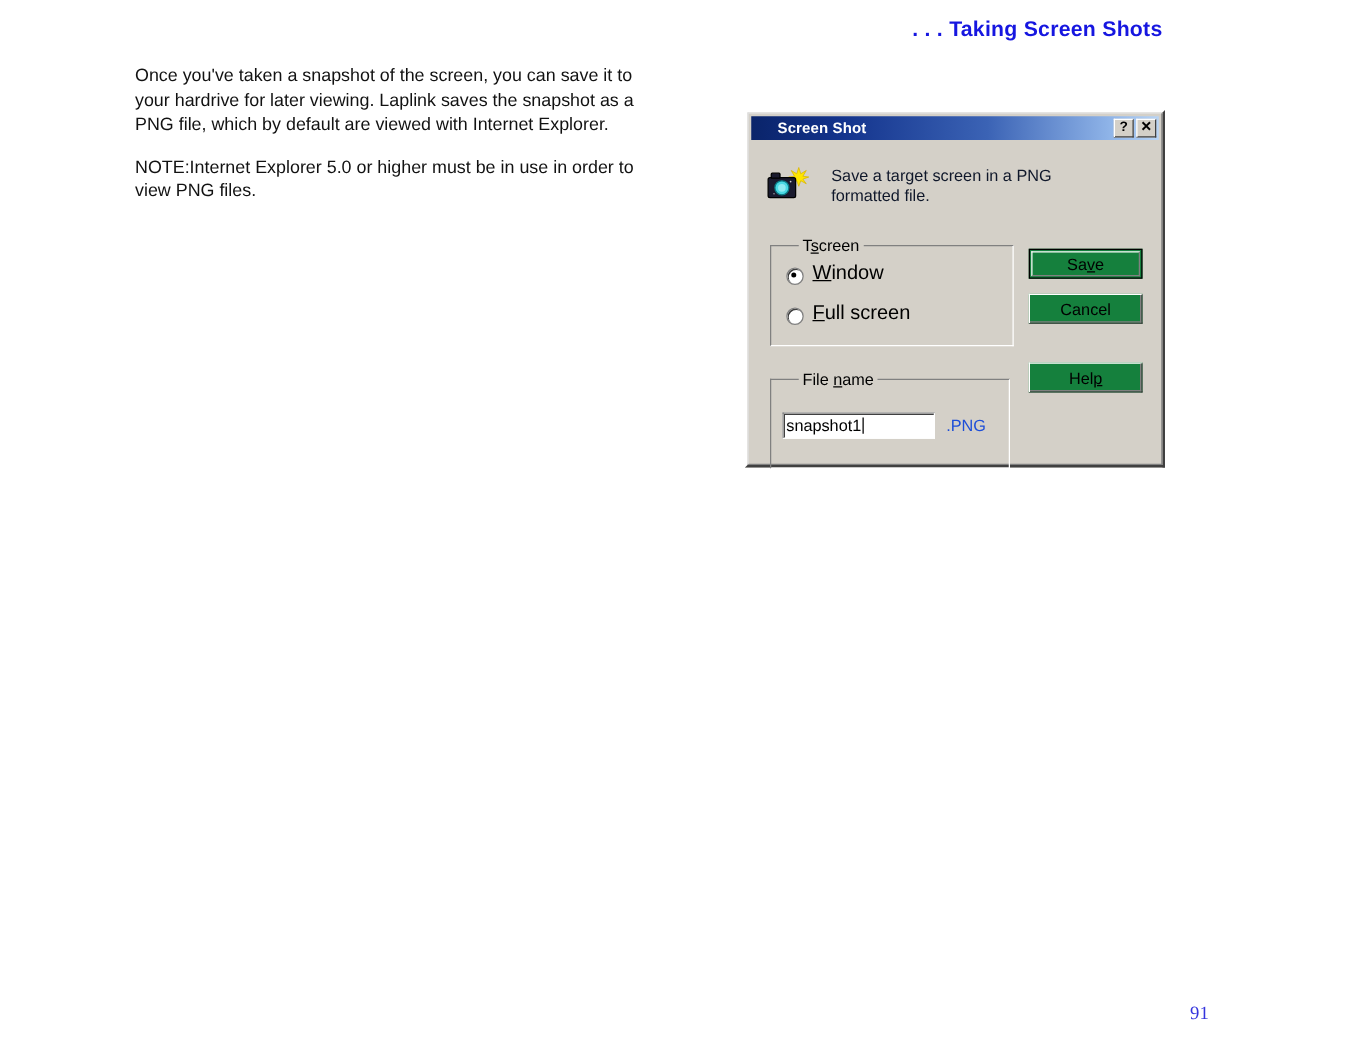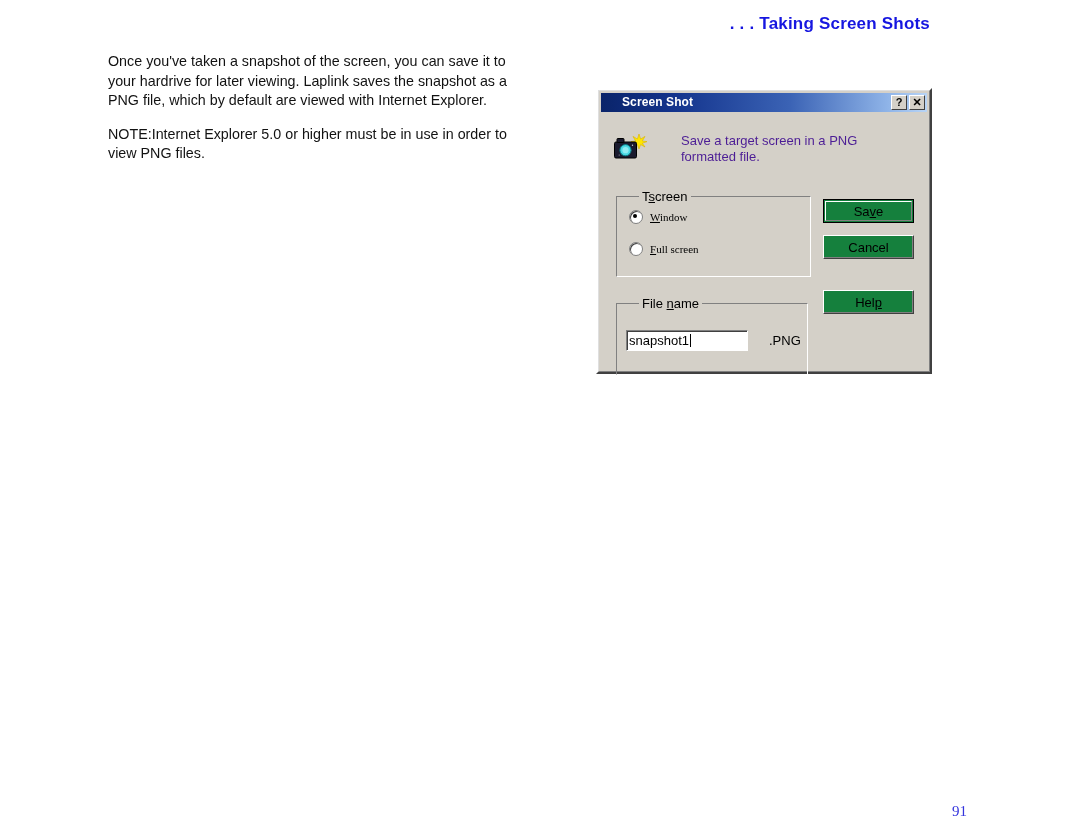"Save a target screen in" .desc-text { color: #4c1d95 -> #0f172a; margin-left: 32px -> 16px }
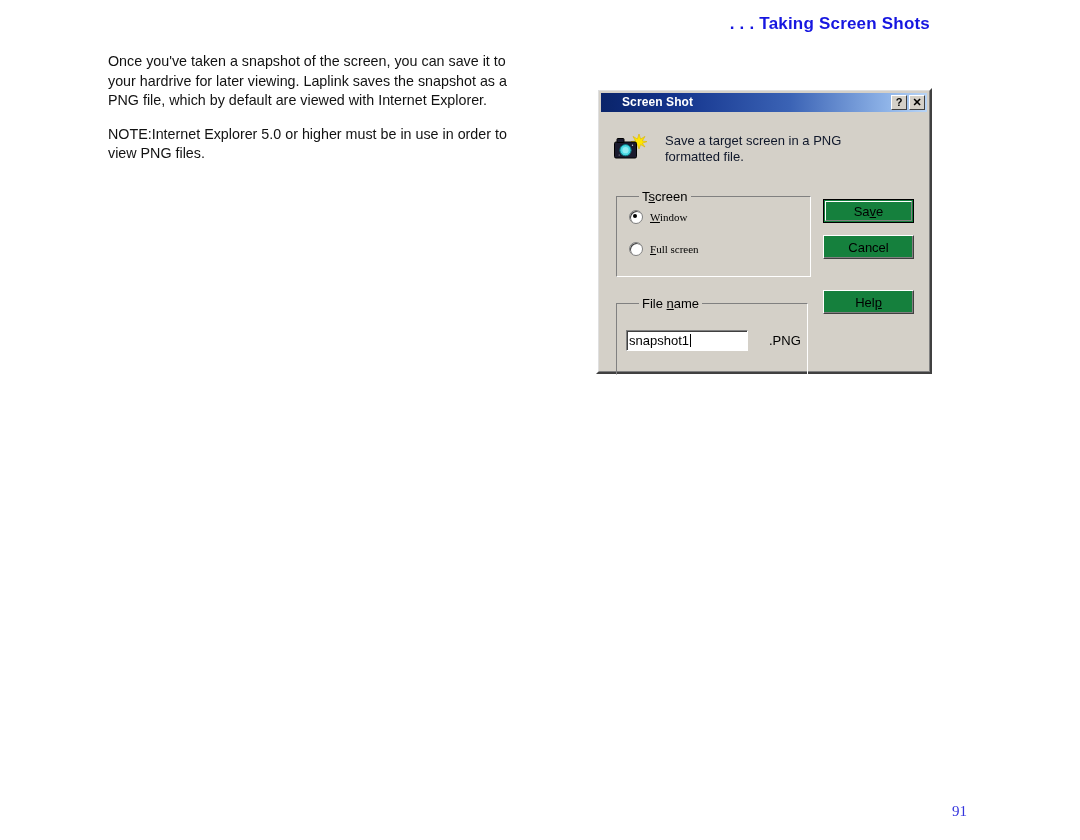"Window" .radio-row { align-items: center -> flex-end; font-family: Liberation Serif, serif -> none; font-size: 11px -> 16px }
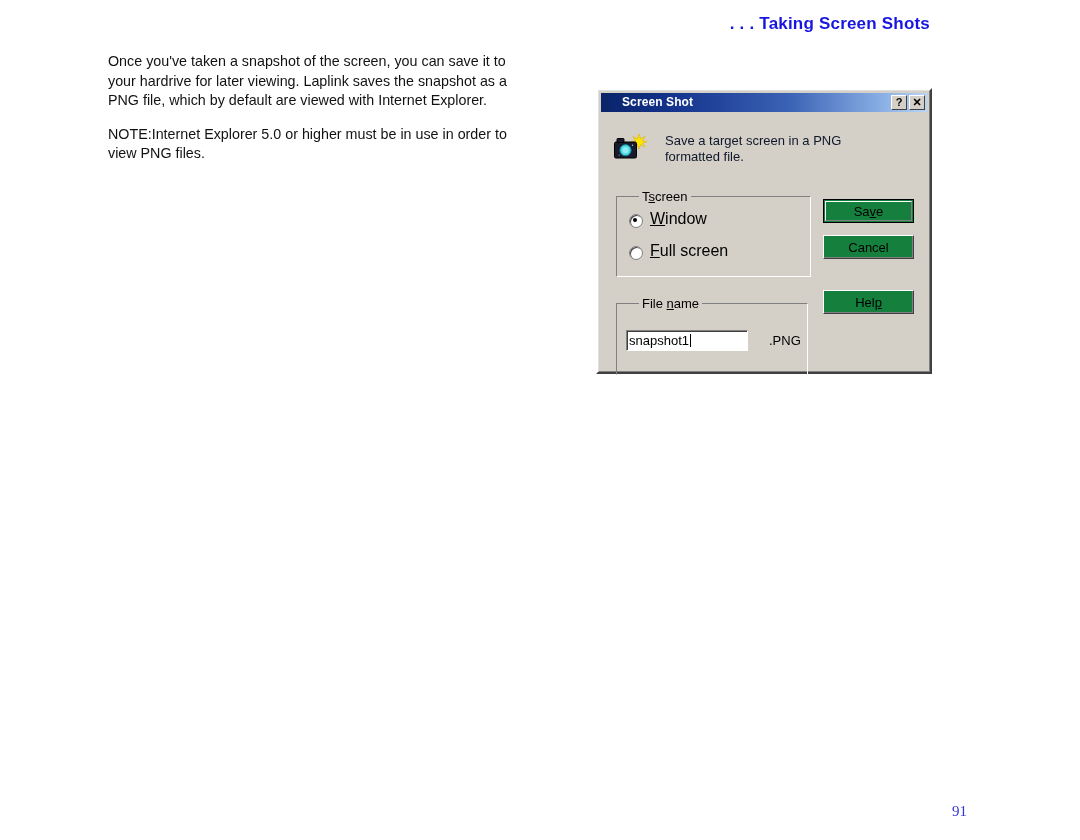".PNG" .ext-label { color: #000000 -> #1d4ed8; margin-left: 12px -> none }
